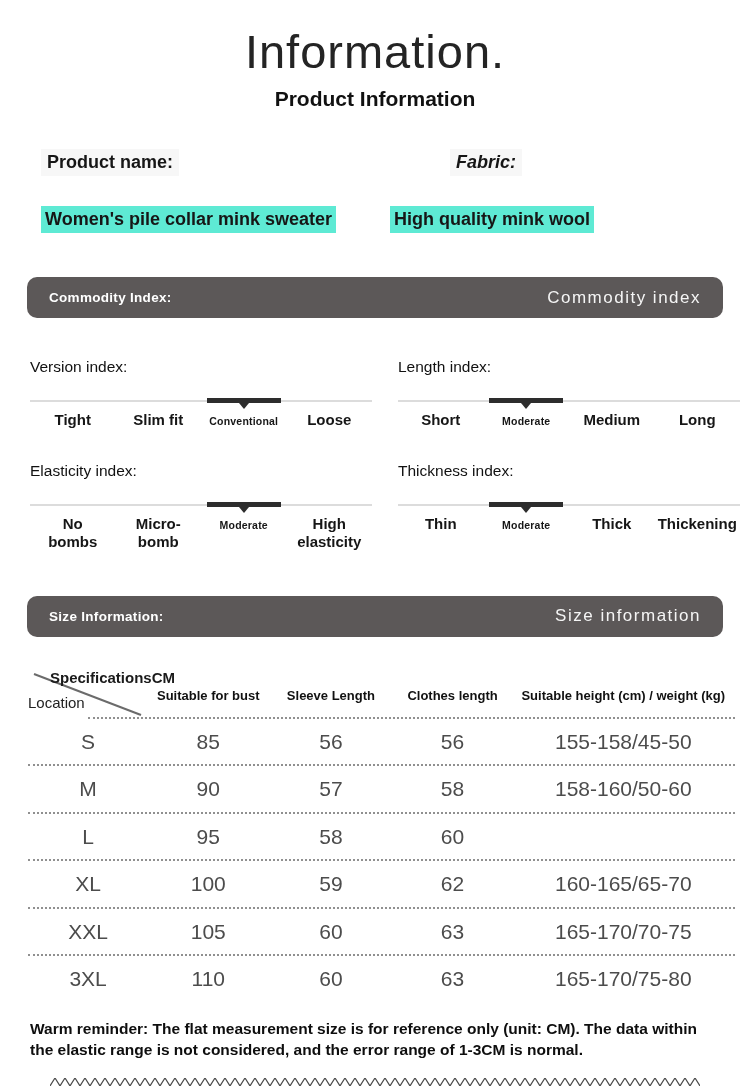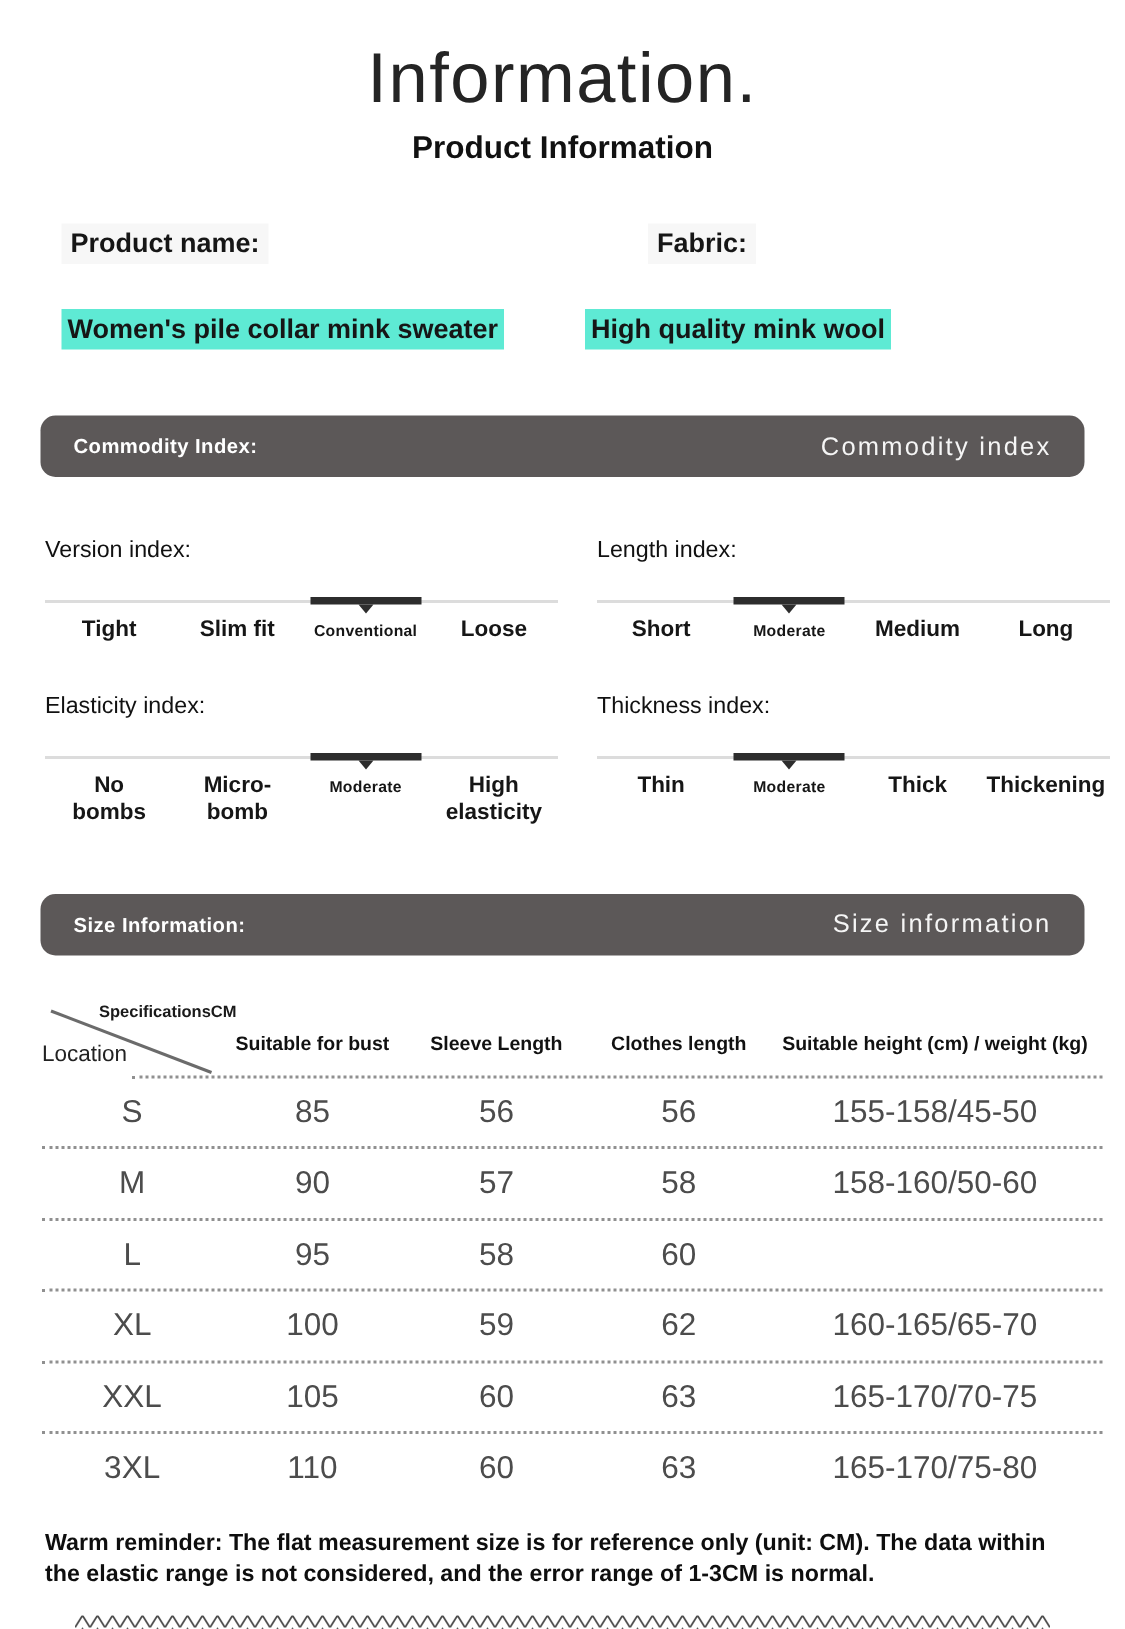"Fabric:" .p-col-right .p-label { font-style: none -> italic; margin-left: 42px -> 60px }
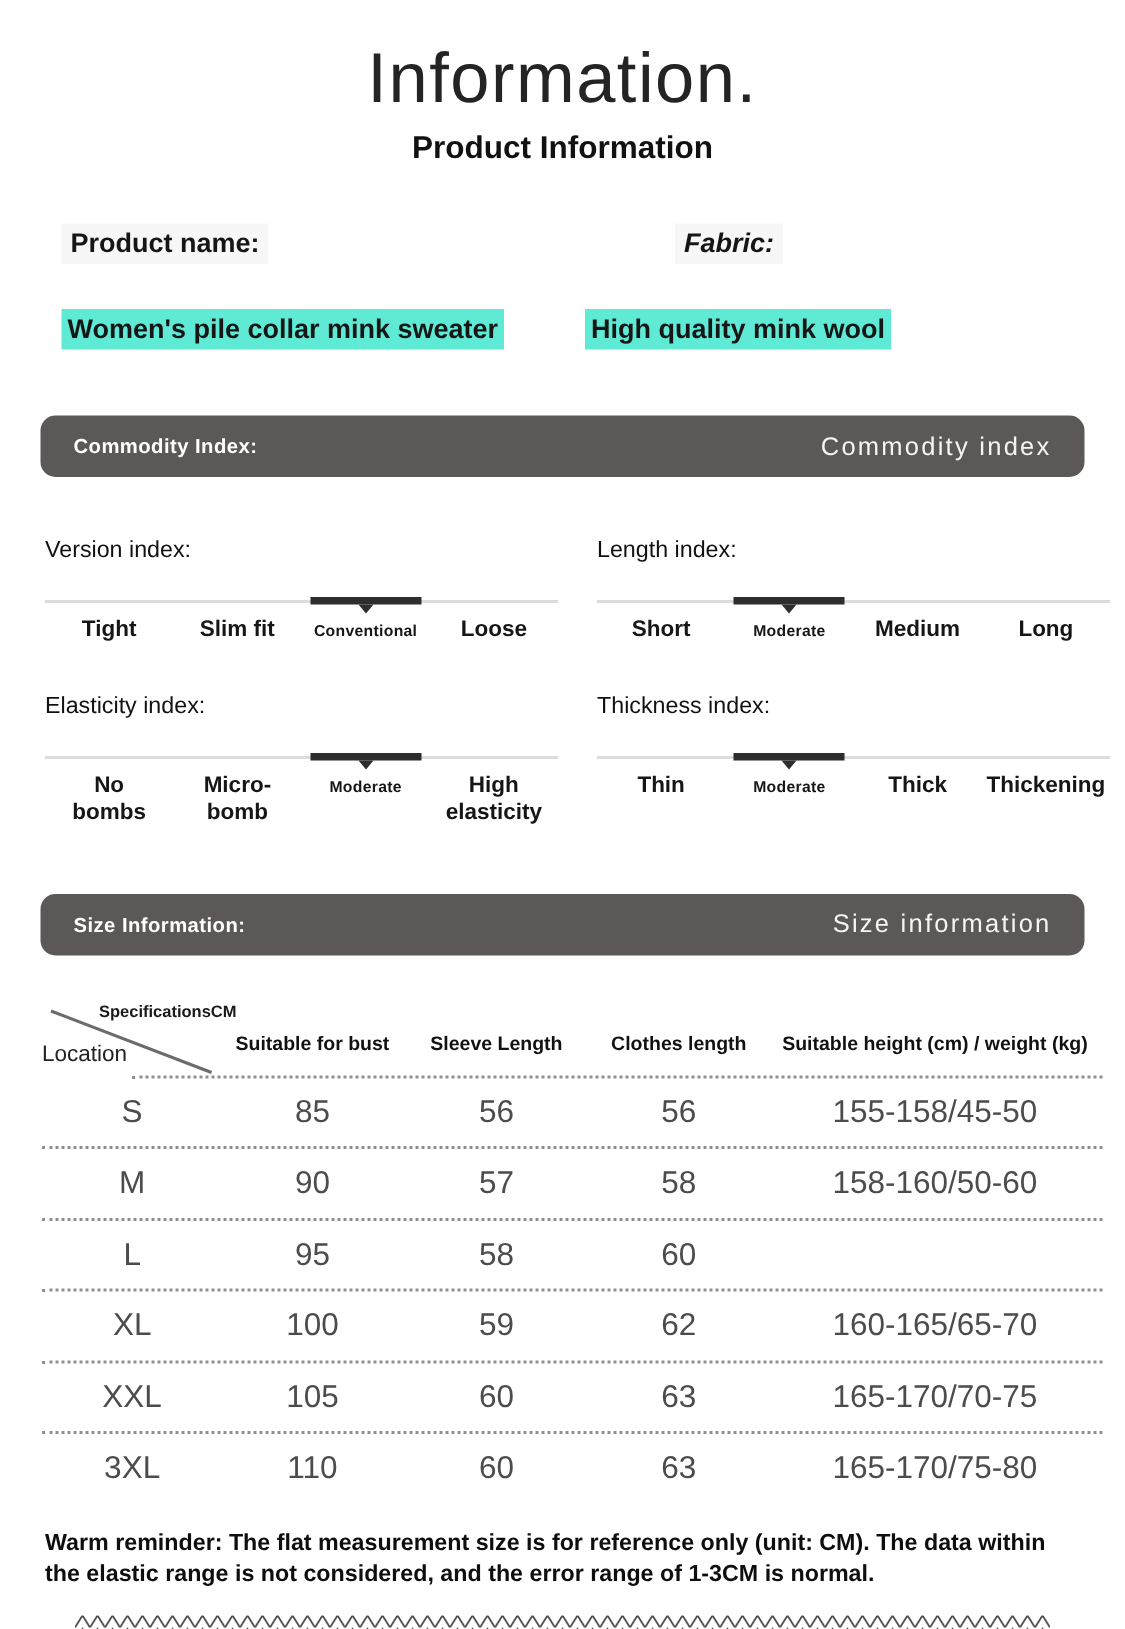"SpecificationsCM" .corner-top { font-size: 11px -> 15px; left: 38px -> 22px }
